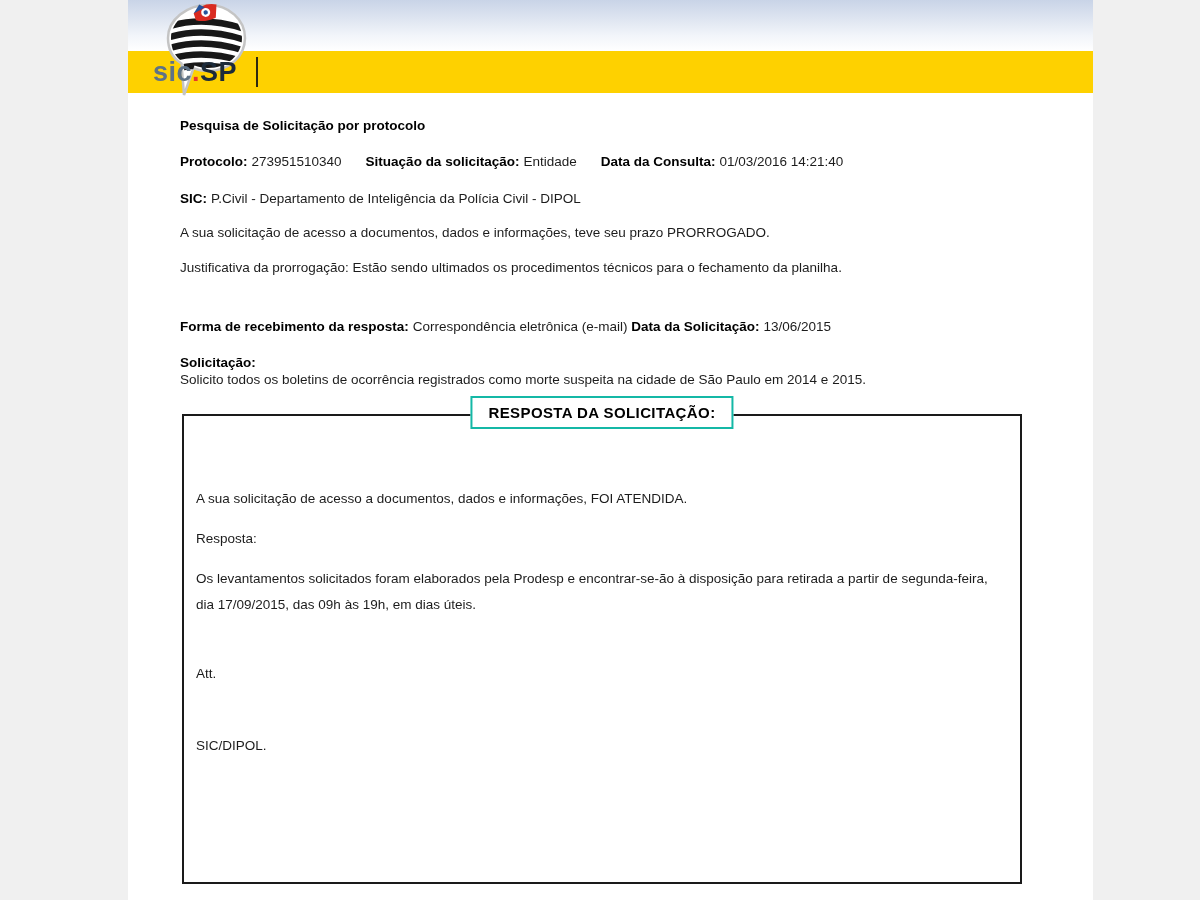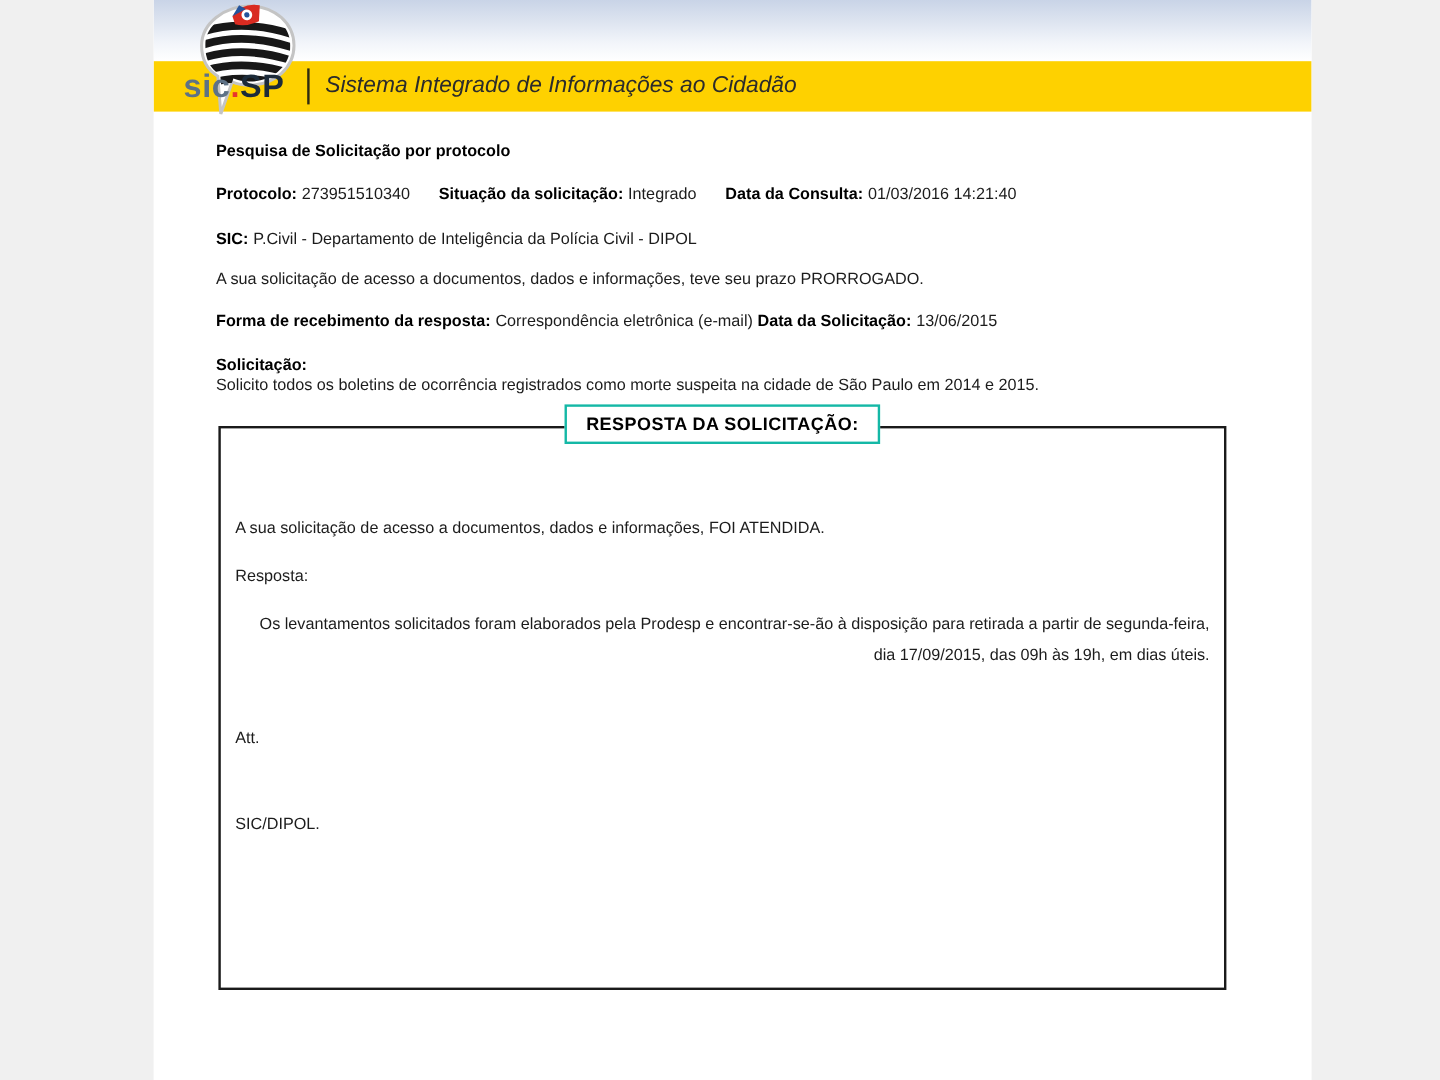"Sistema Integrado de Informações ao" div.tagline { html: <div>Sistema Integrado de Informações ao Cidadão</div> -> none }
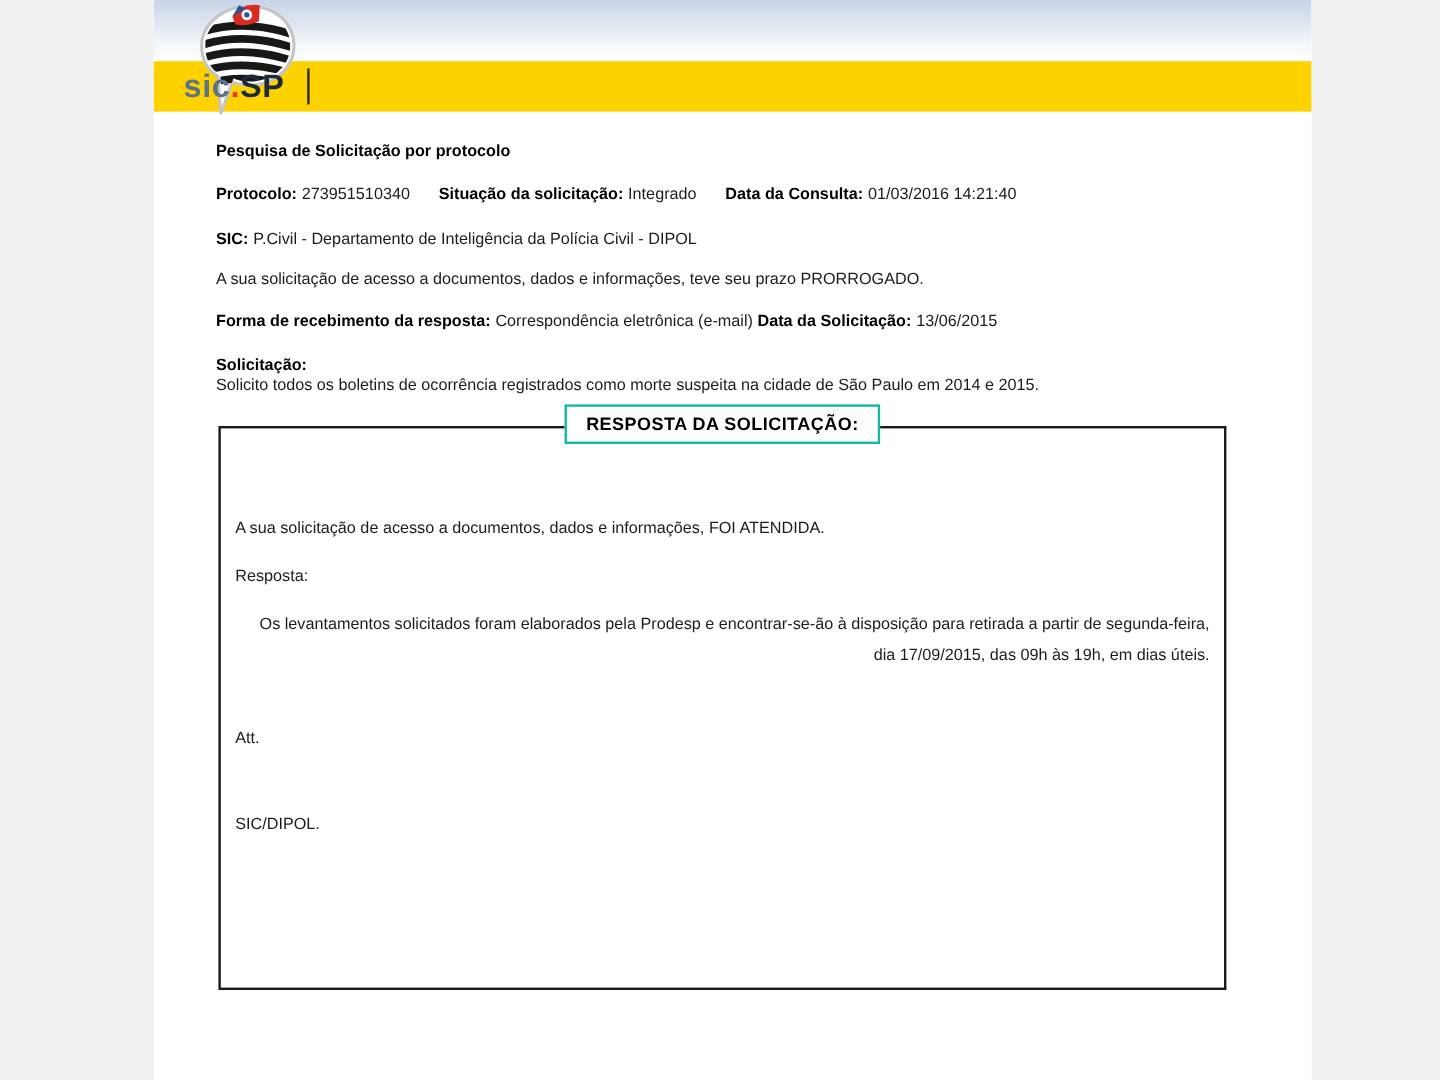"Integrado" span { text: Integrado -> Entidade }
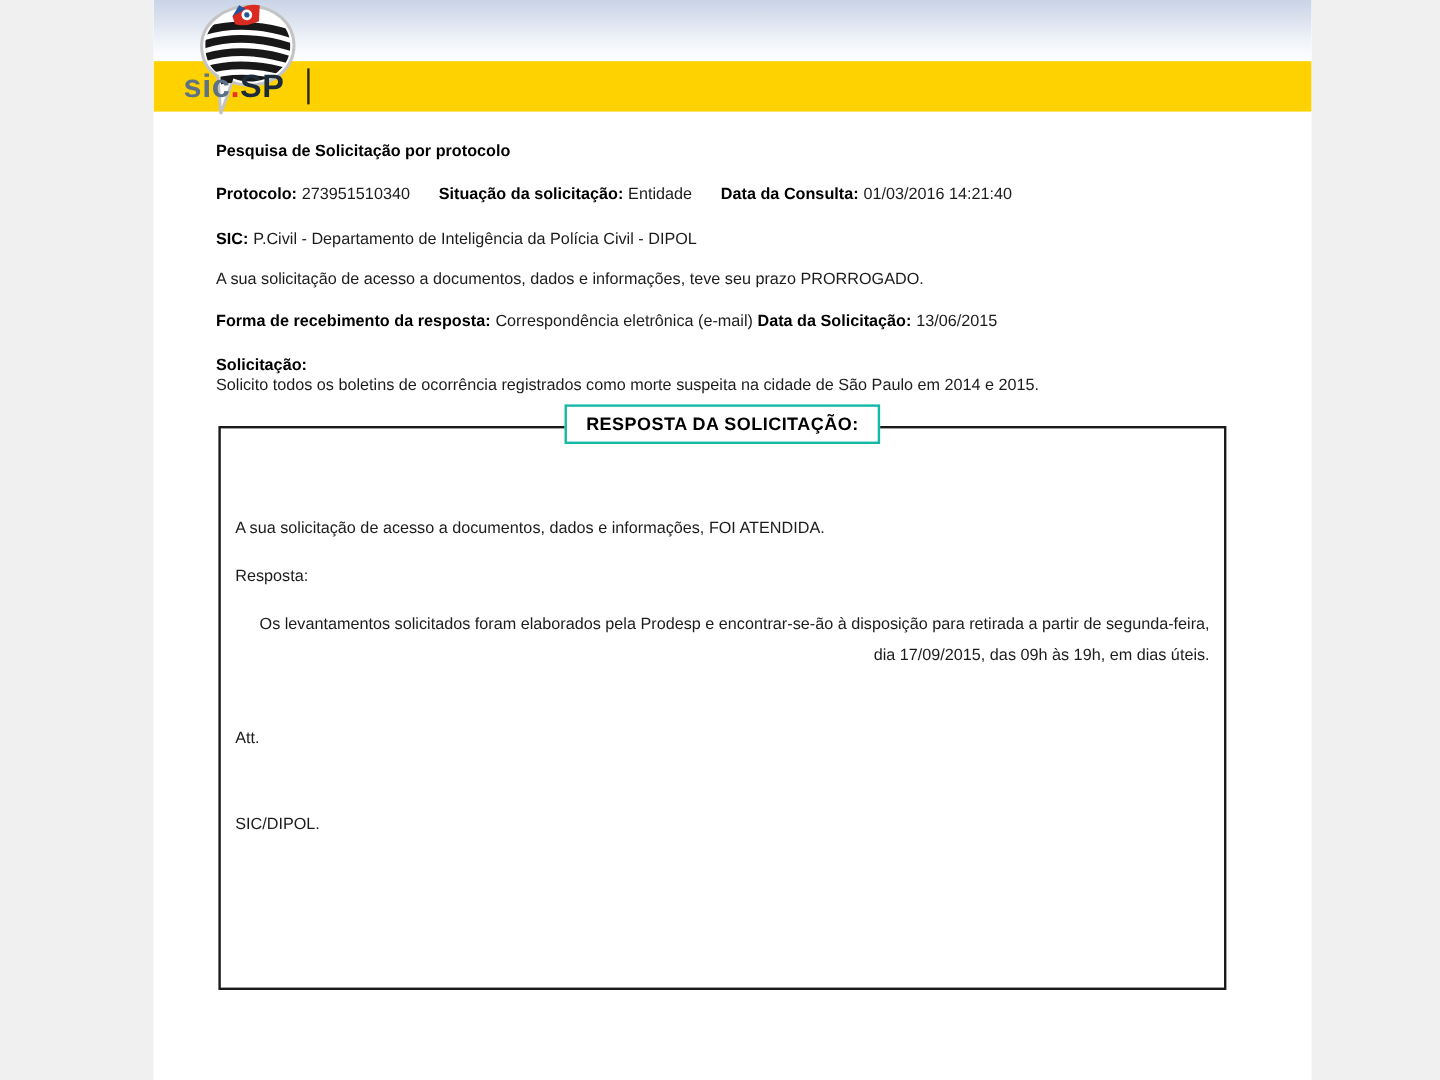"Justificativa da prorrogação: Estão" p.just-line { html: none -> <p>Justificativa da prorrogação: Estão sendo ultimados os procedimentos técnicos para o fechamento da planilha.</p> }
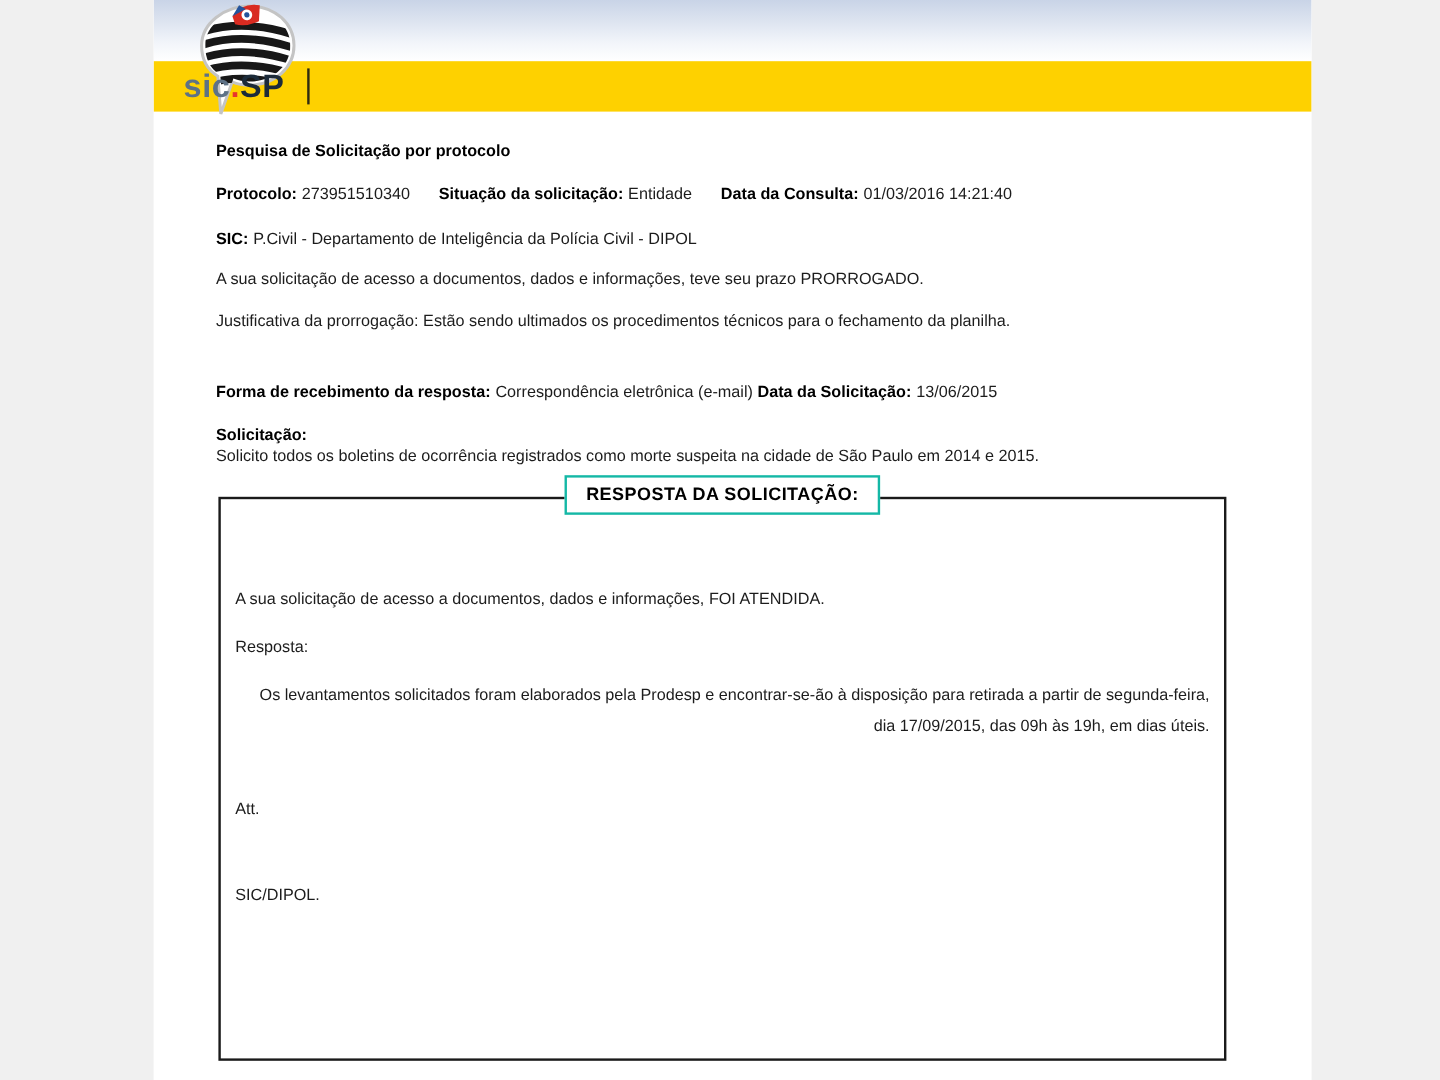"Os levantamentos solicitados foram" .rp4 { text-align: right -> none }
